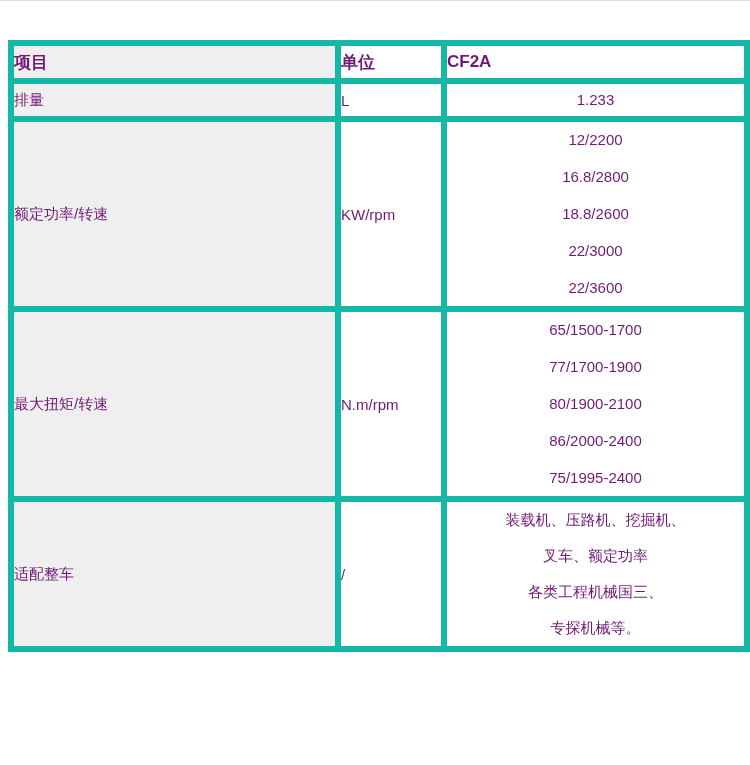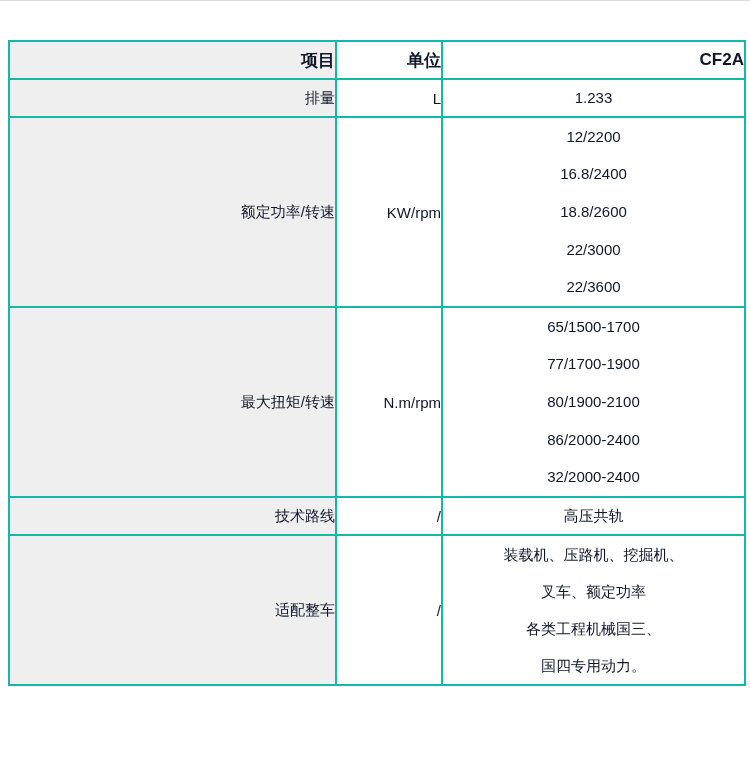"项目" .spec-table th, .spec-table td { border: 2px solid #14b8a6 -> 6px solid #14b8a6; color: #0f172a -> #701a75; text-align: right -> left }
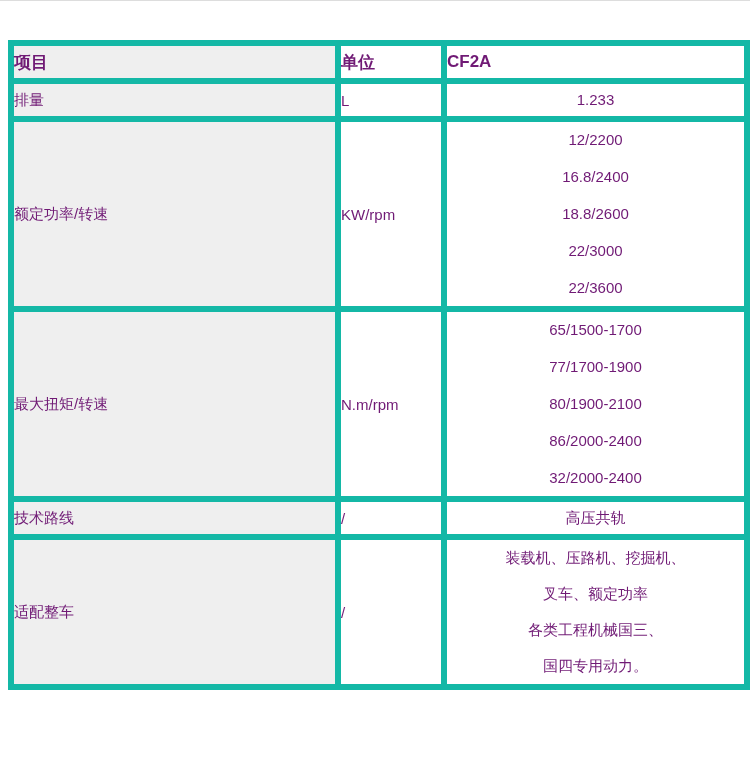"16.8/2400" div.value-line { text: 16.8/2400 -> 16.8/2800 }
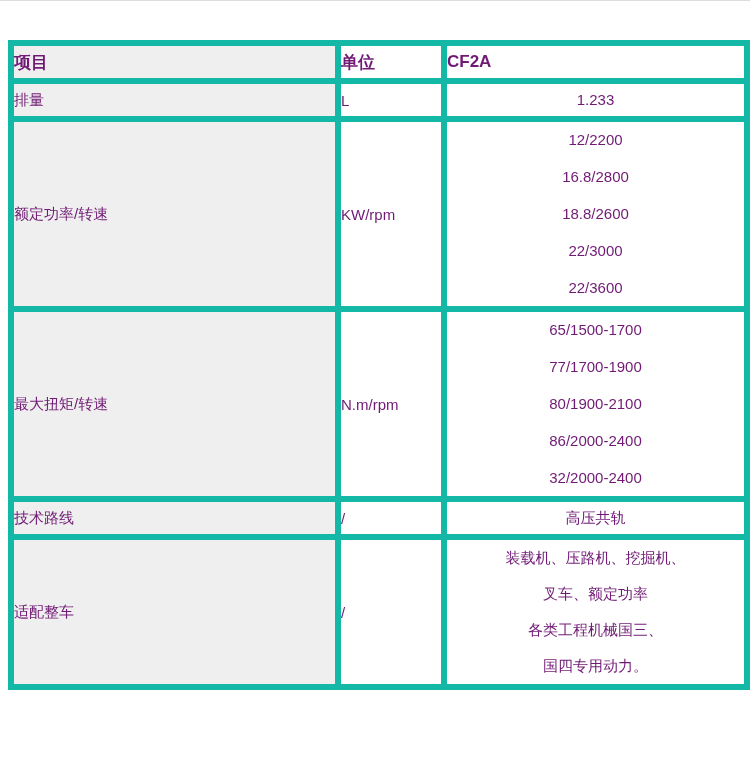"32/2000-2400" div.value-line { text: 32/2000-2400 -> 75/1995-2400 }
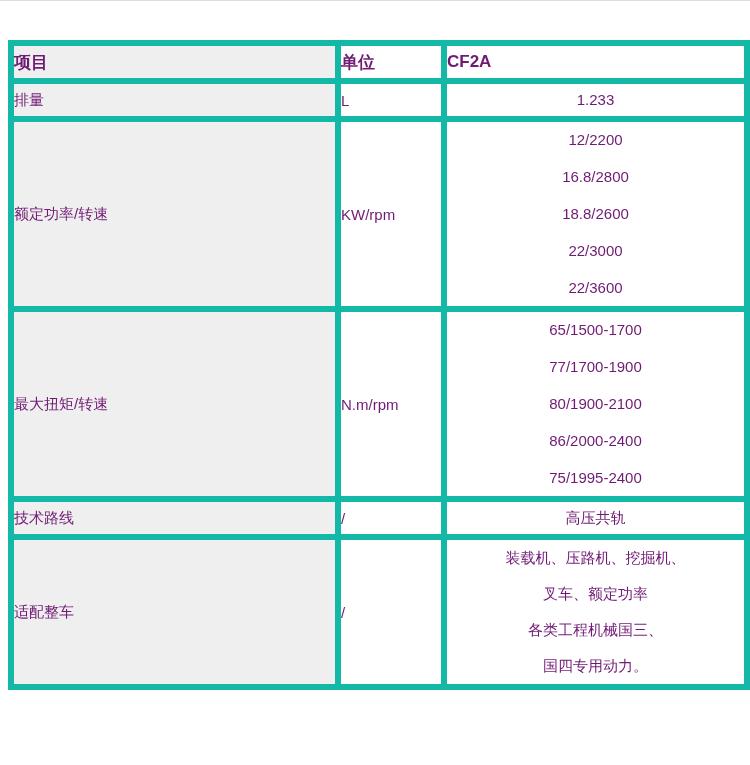"技术路线" tr { html: <tr> <td>技术路线</td> <td>/</td> <td> <div> <div>高压共轨</div> </div> </td> </tr> -> none }
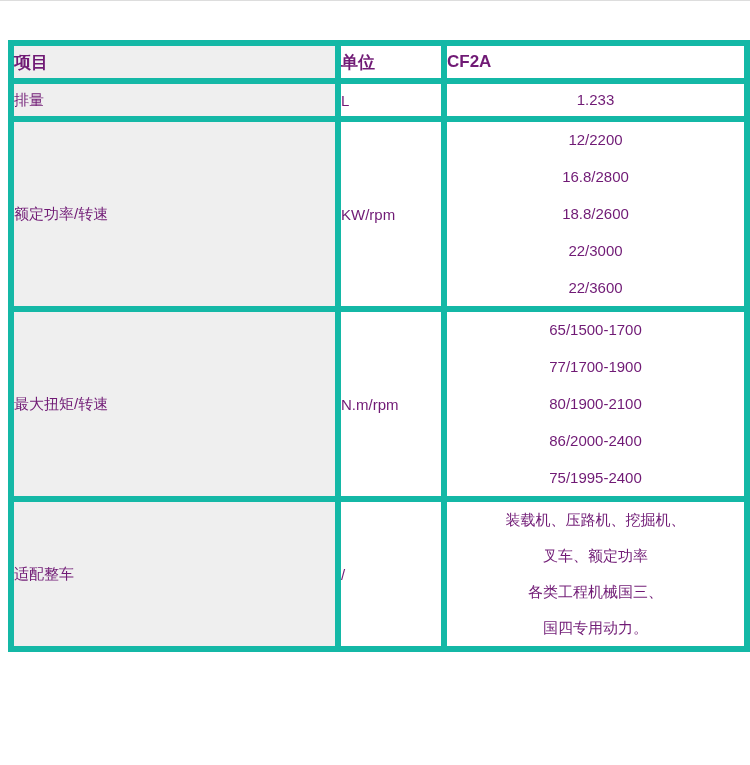"国四专用动力。" div.value-line { text: 国四专用动力 -> 专探机械等 }
